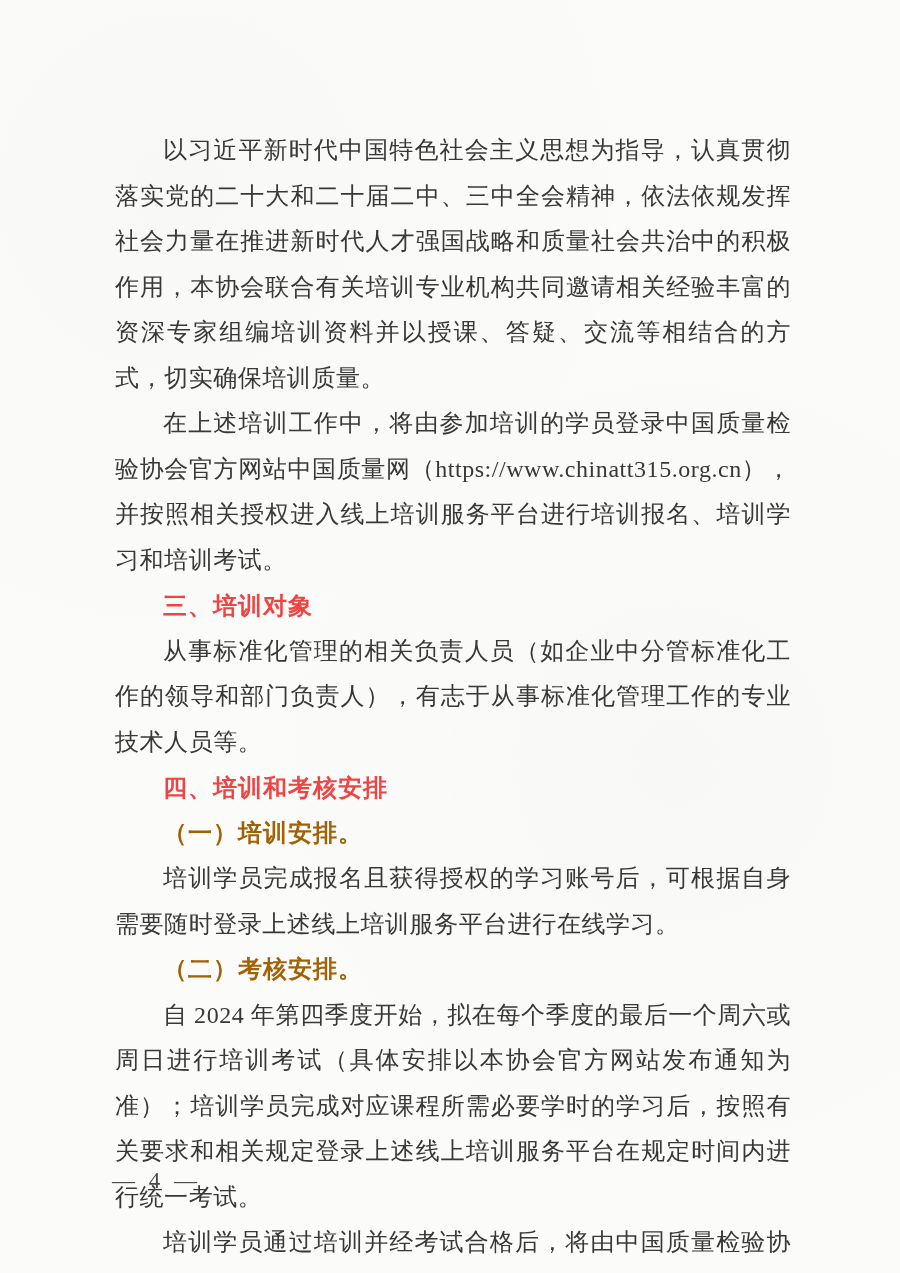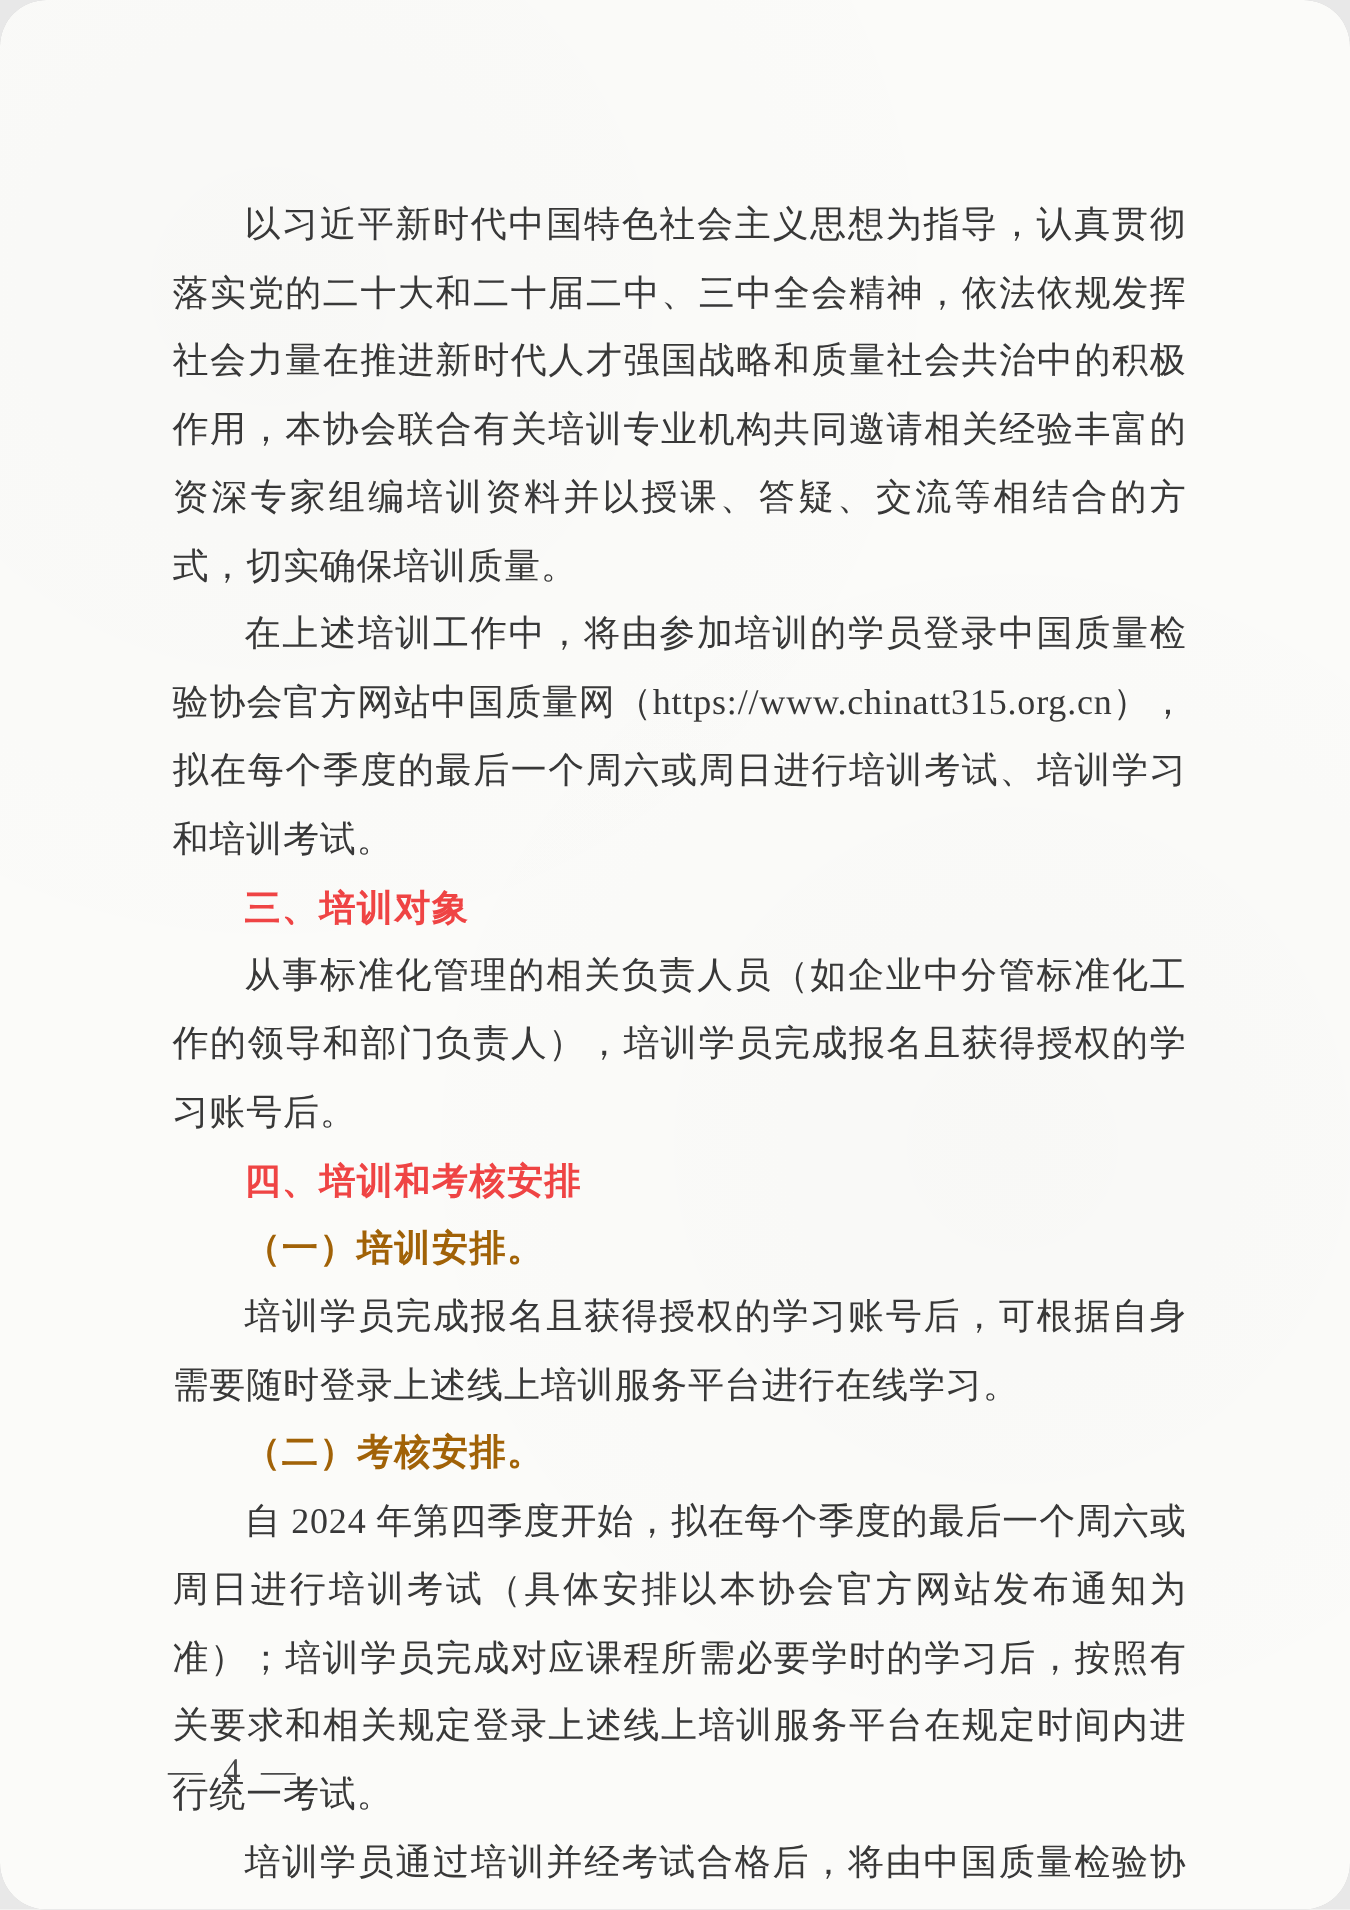"以习近平新时代中国特色社会主义思想为指导，认真贯彻落实党的二十大和二十届二中、三" * { border-radius: 31px -> none }
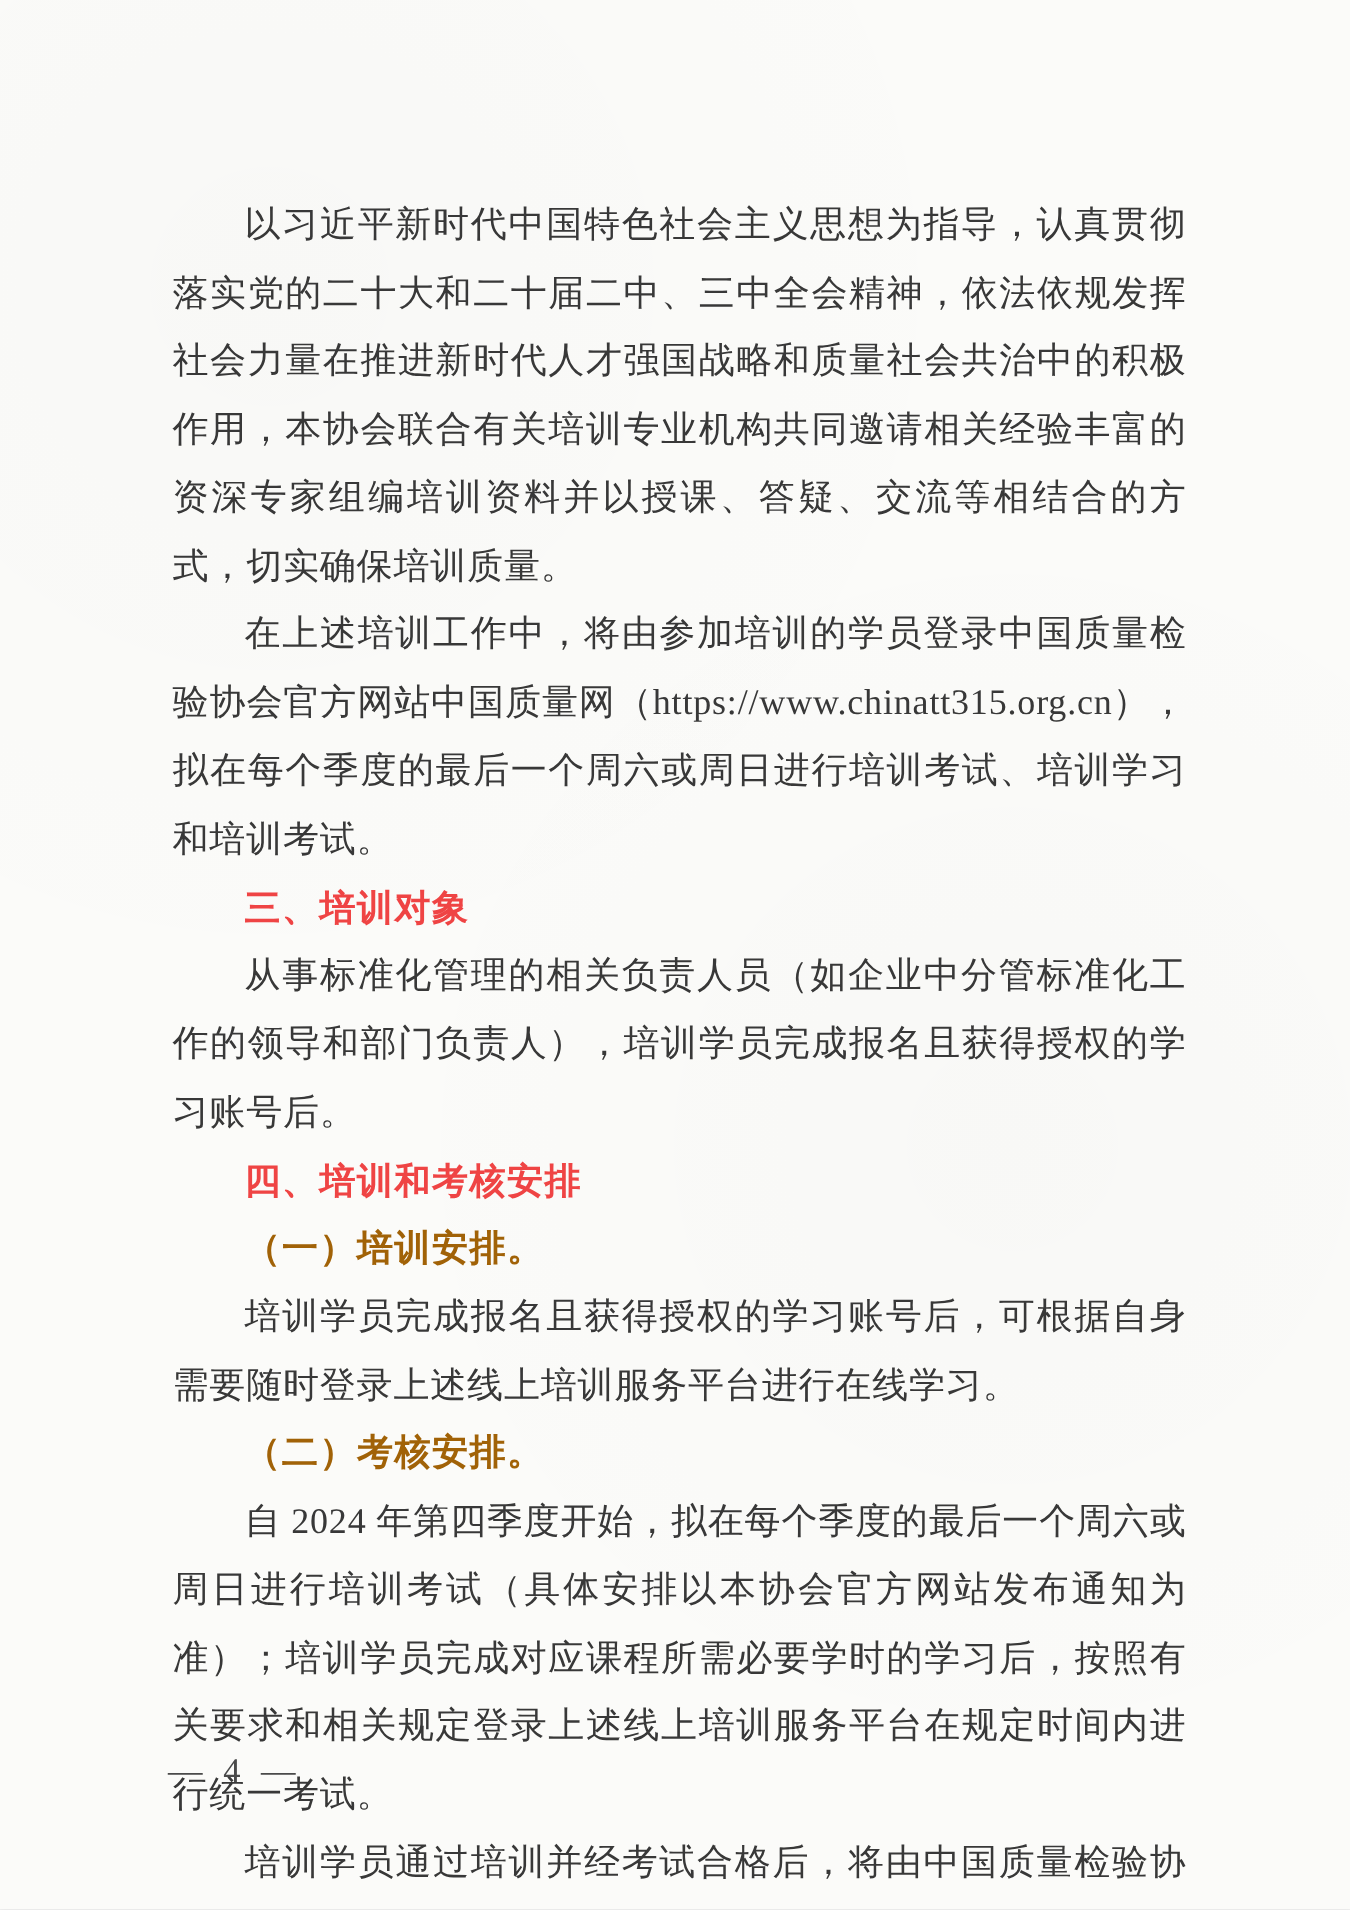"在上述培训工作中，将由参加培训的学员登录中国质量检验协会官方网站中国质量网（ht" p.block { text: 拟在每个季度的最后一个周六或周日进行培训考试 -> 并按照相关授权进入线上培训服务平台进行培训报名 }
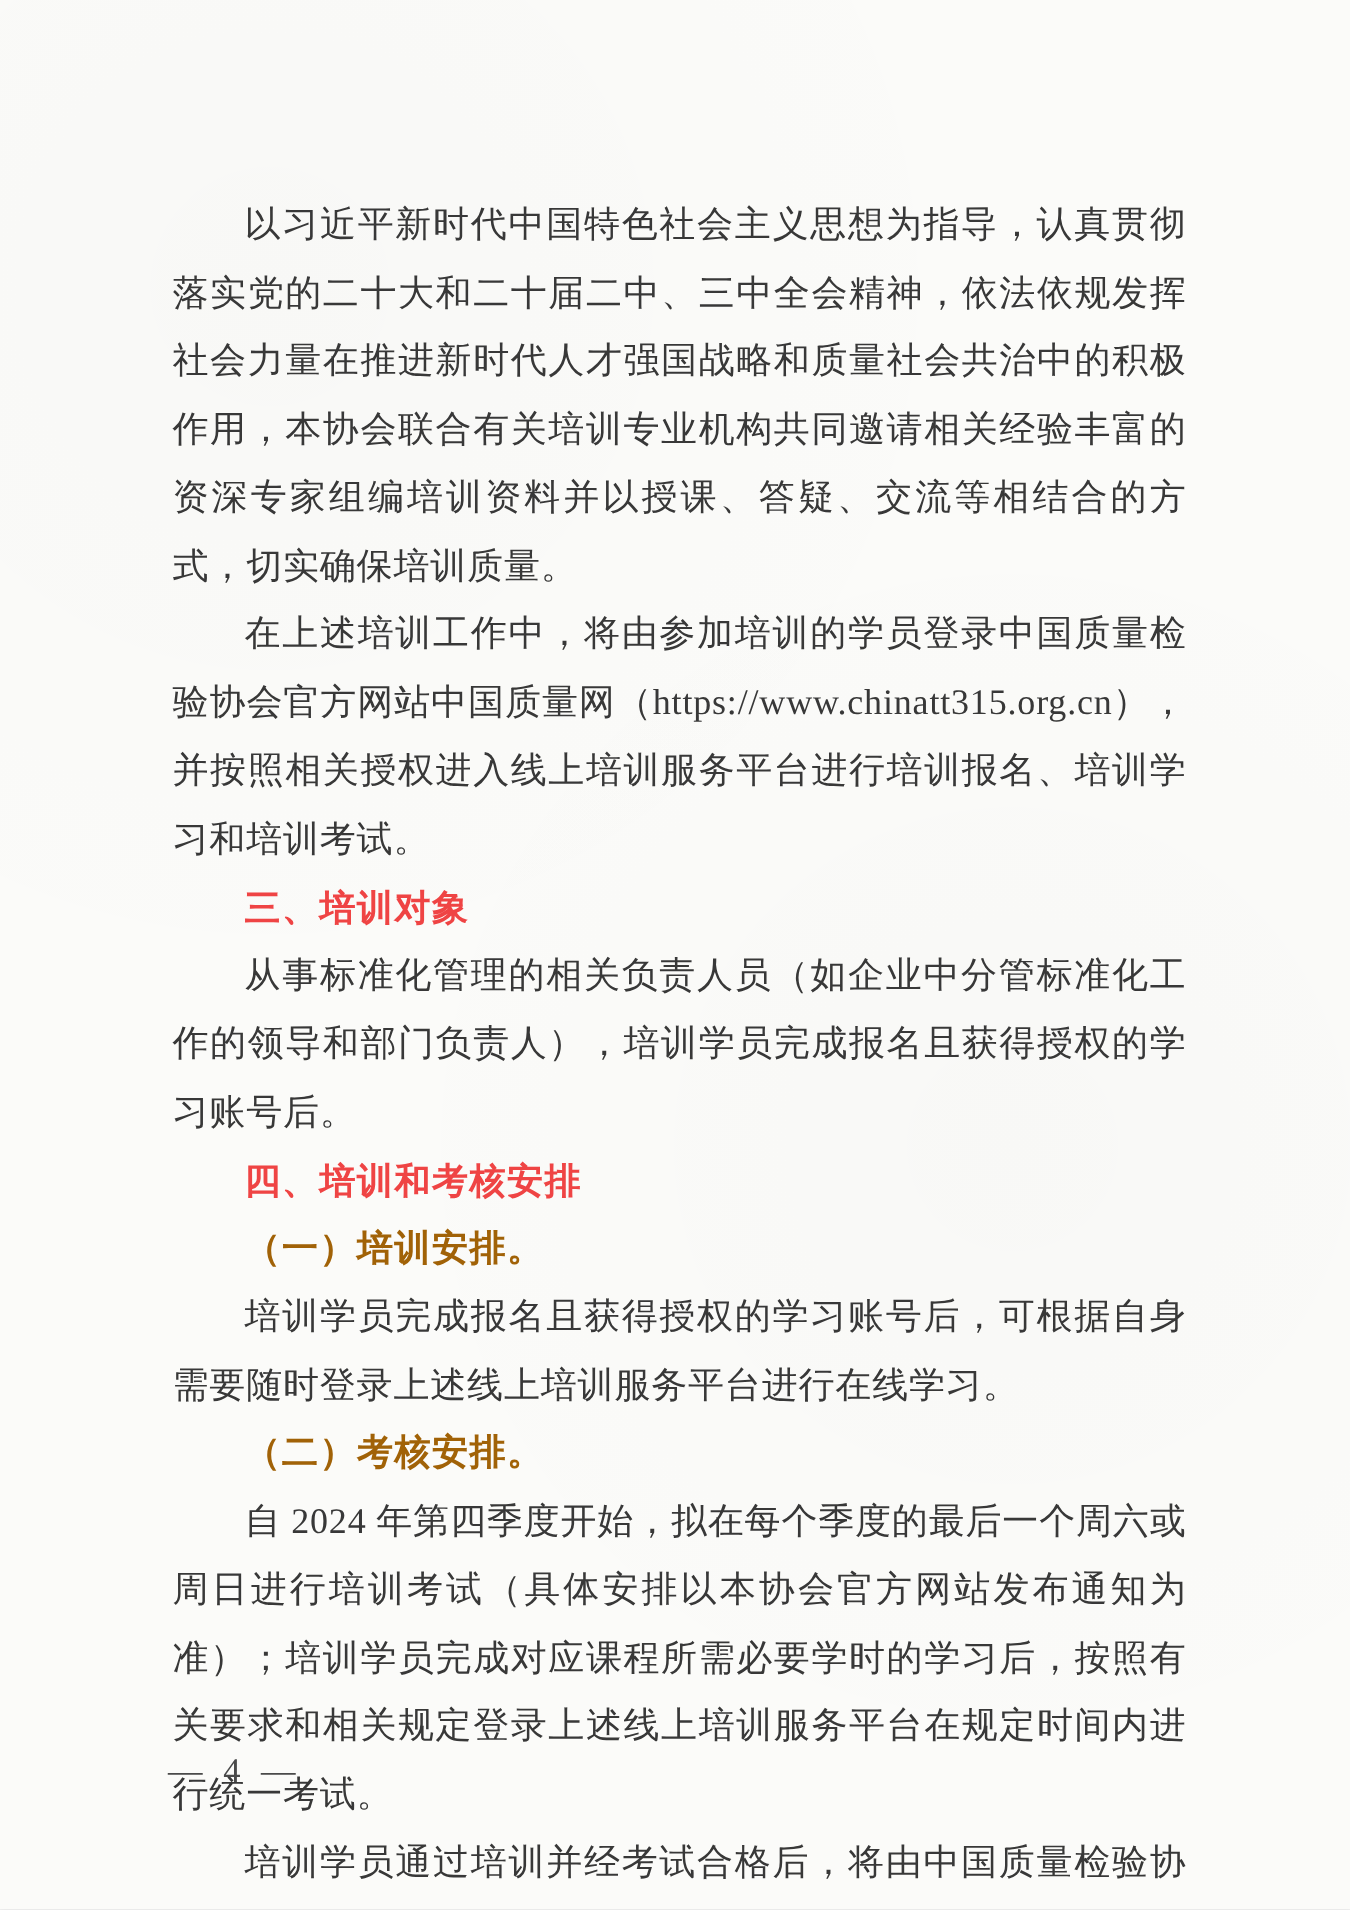"从事标准化管理的相关负责人员（如企业中分管标准化工作的领导和部门负责人），培训学" p.block { text: 培训学员完成报名且获得授权的学习账号后 -> 有志于从事标准化管理工作的专业技术人员等 }
